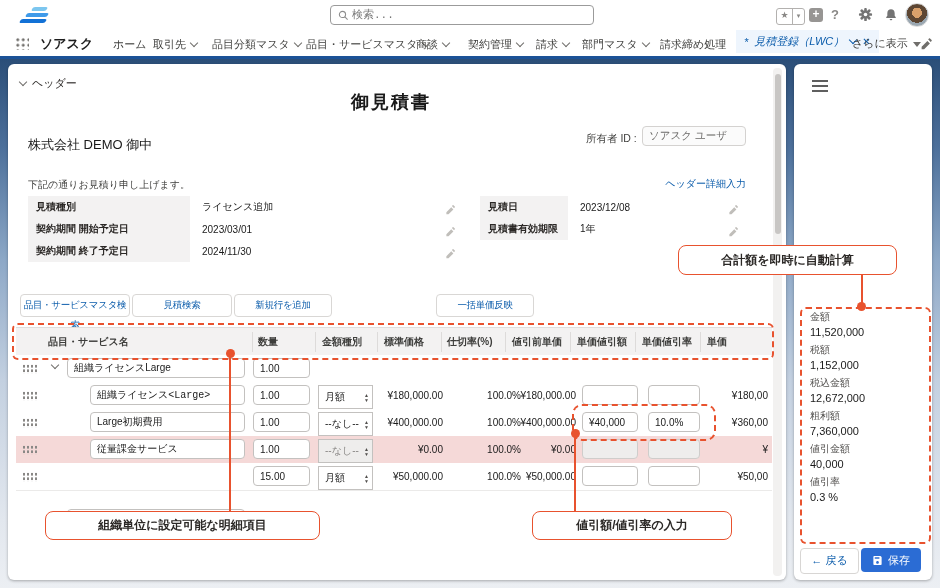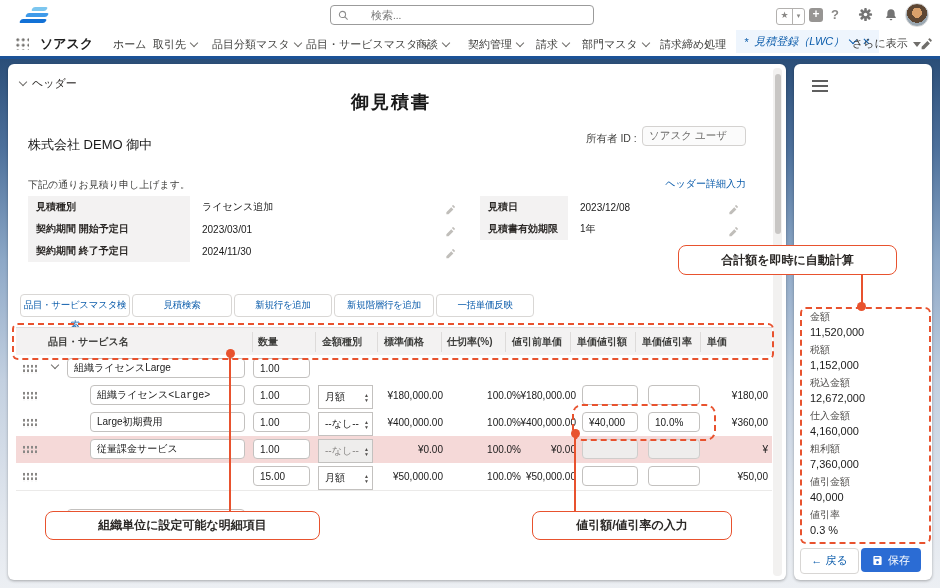"検索..." .search input { font-family: Liberation Serif, serif -> Liberation Mono, monospace; margin-left: 20px -> 1px }
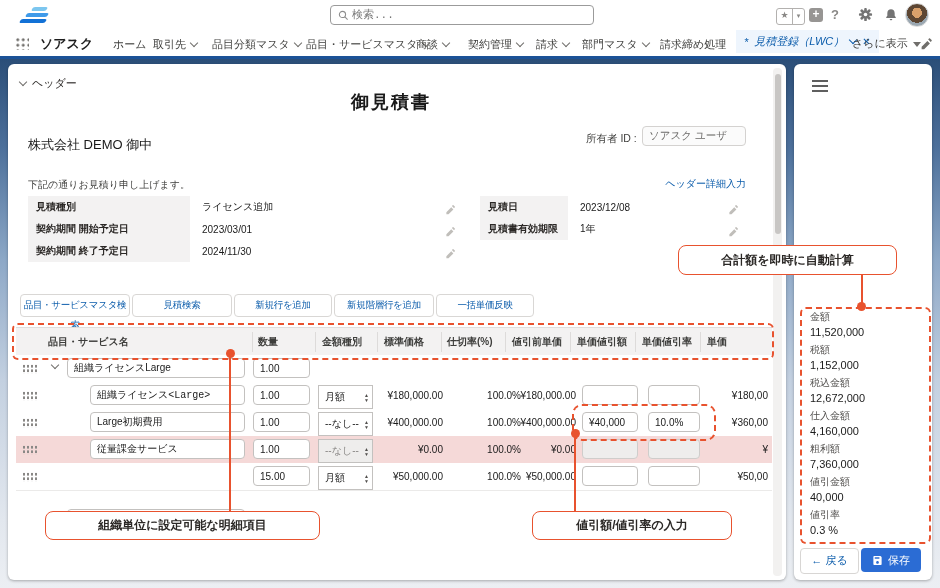"新規階層行を追加" div.abs { html: <div>新規階層行を追加</div> -> none }
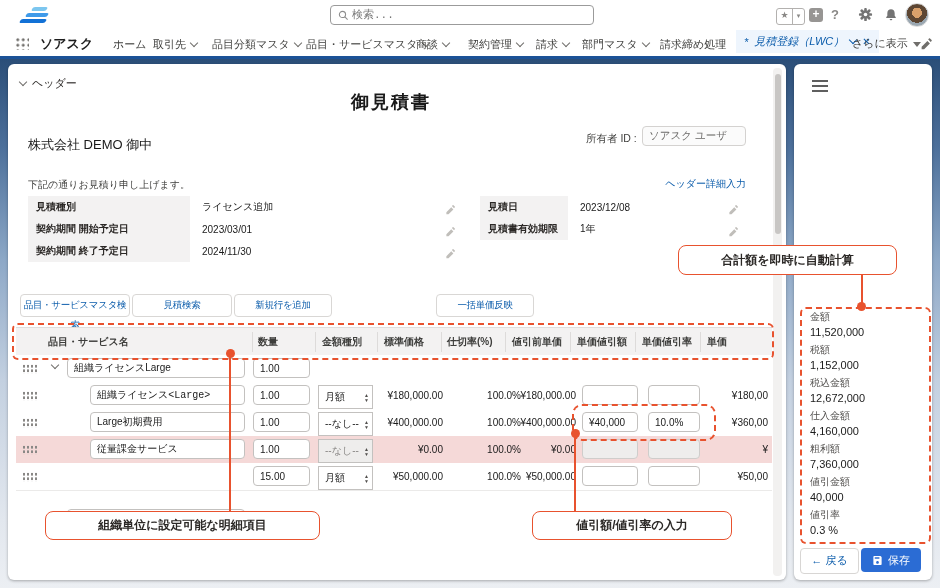"仕入金額" div.titem { html: <div> <div>仕入金額</div> <div>4,160,000</div> </div> -> none }
